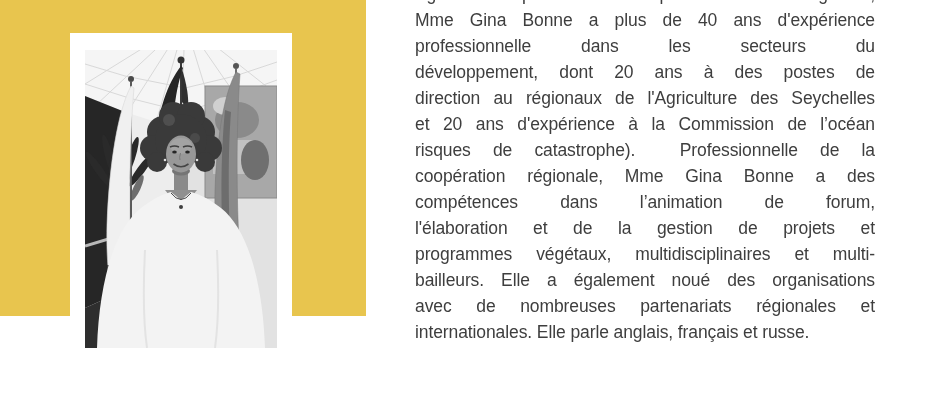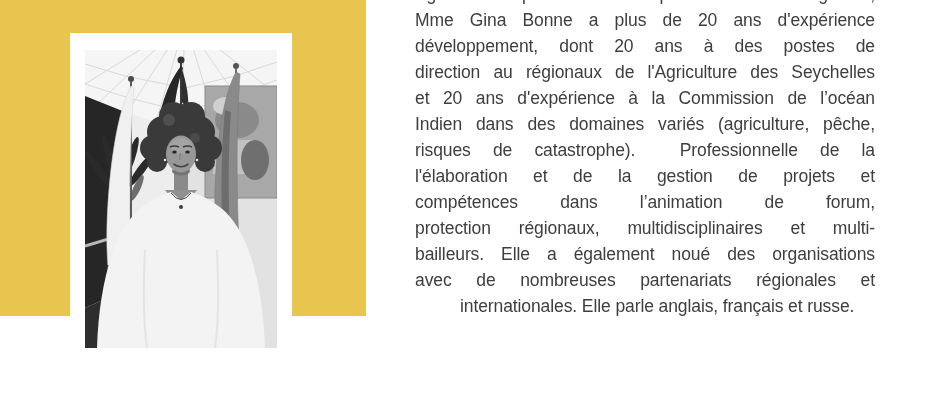"Mme Gina Bonne a plus" div.line { text: 20 -> 40 }
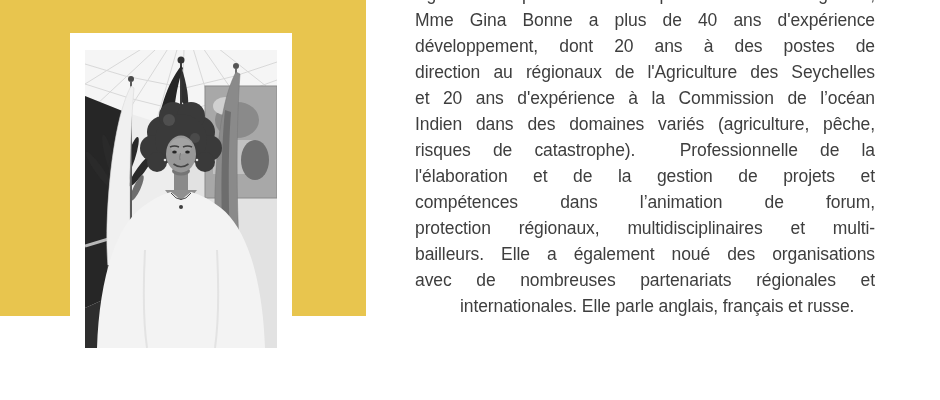"professionnelle dans les secteurs du" div.line { html: none -> <div>professionnelle dans les secteurs du</div> }
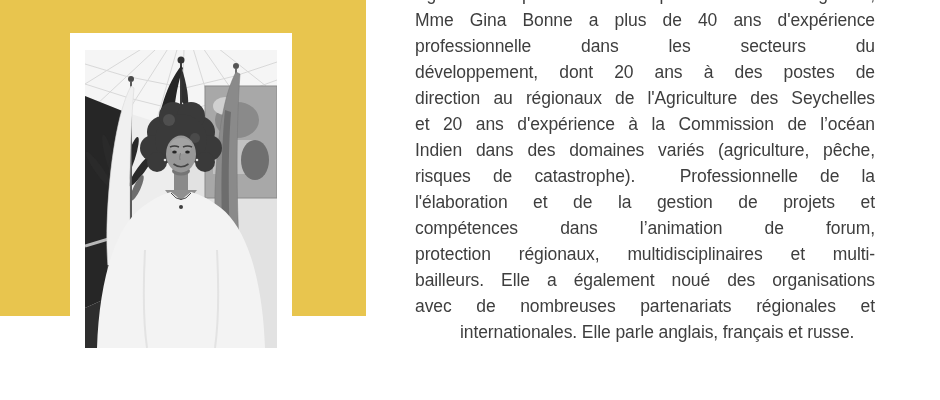"Indien dans des domaines variés" div.line { html: <div>Indien dans des domaines variés (agriculture, pêche,</div> -> none }
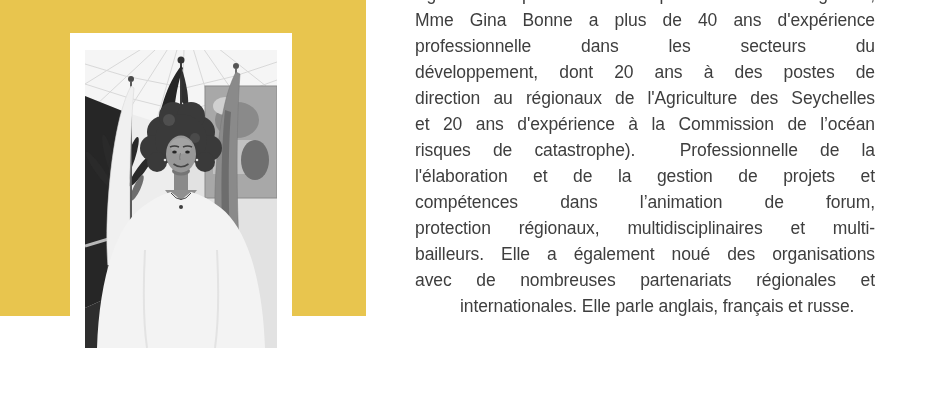"coopération régionale, Mme Gina Bonne" div.line { html: none -> <div>coopération régionale, Mme Gina Bonne a des</div> }
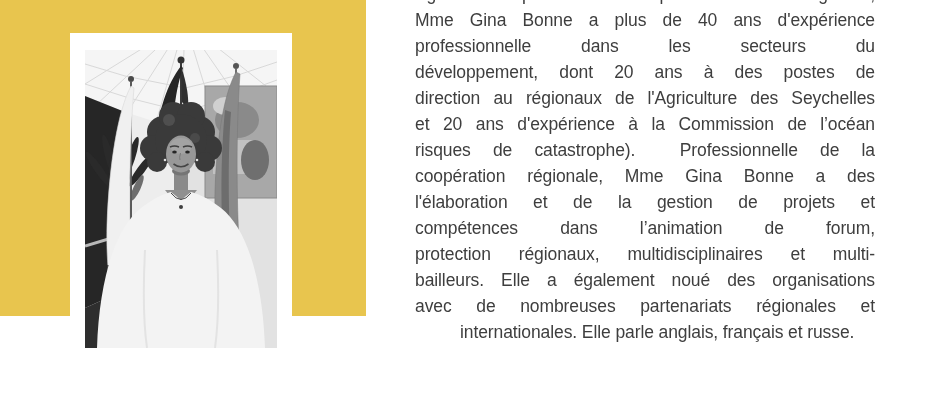"l'élaboration et de la gestion" div.line { order: before "compétences dans l’animation de forum," -> after "compétences dans l’animation de forum," }
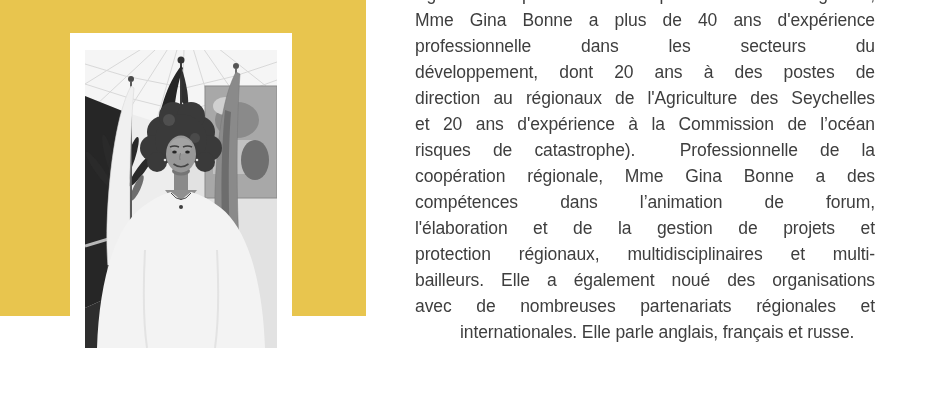"protection régionaux," div.line { text: protection régionaux -> programmes végétaux }
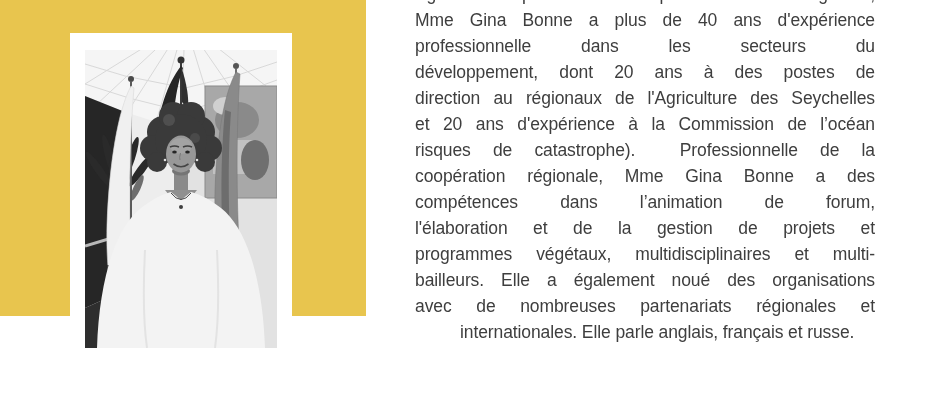"internationales. Elle parle anglais," .bio .line.last { margin-left: 45px -> none }
